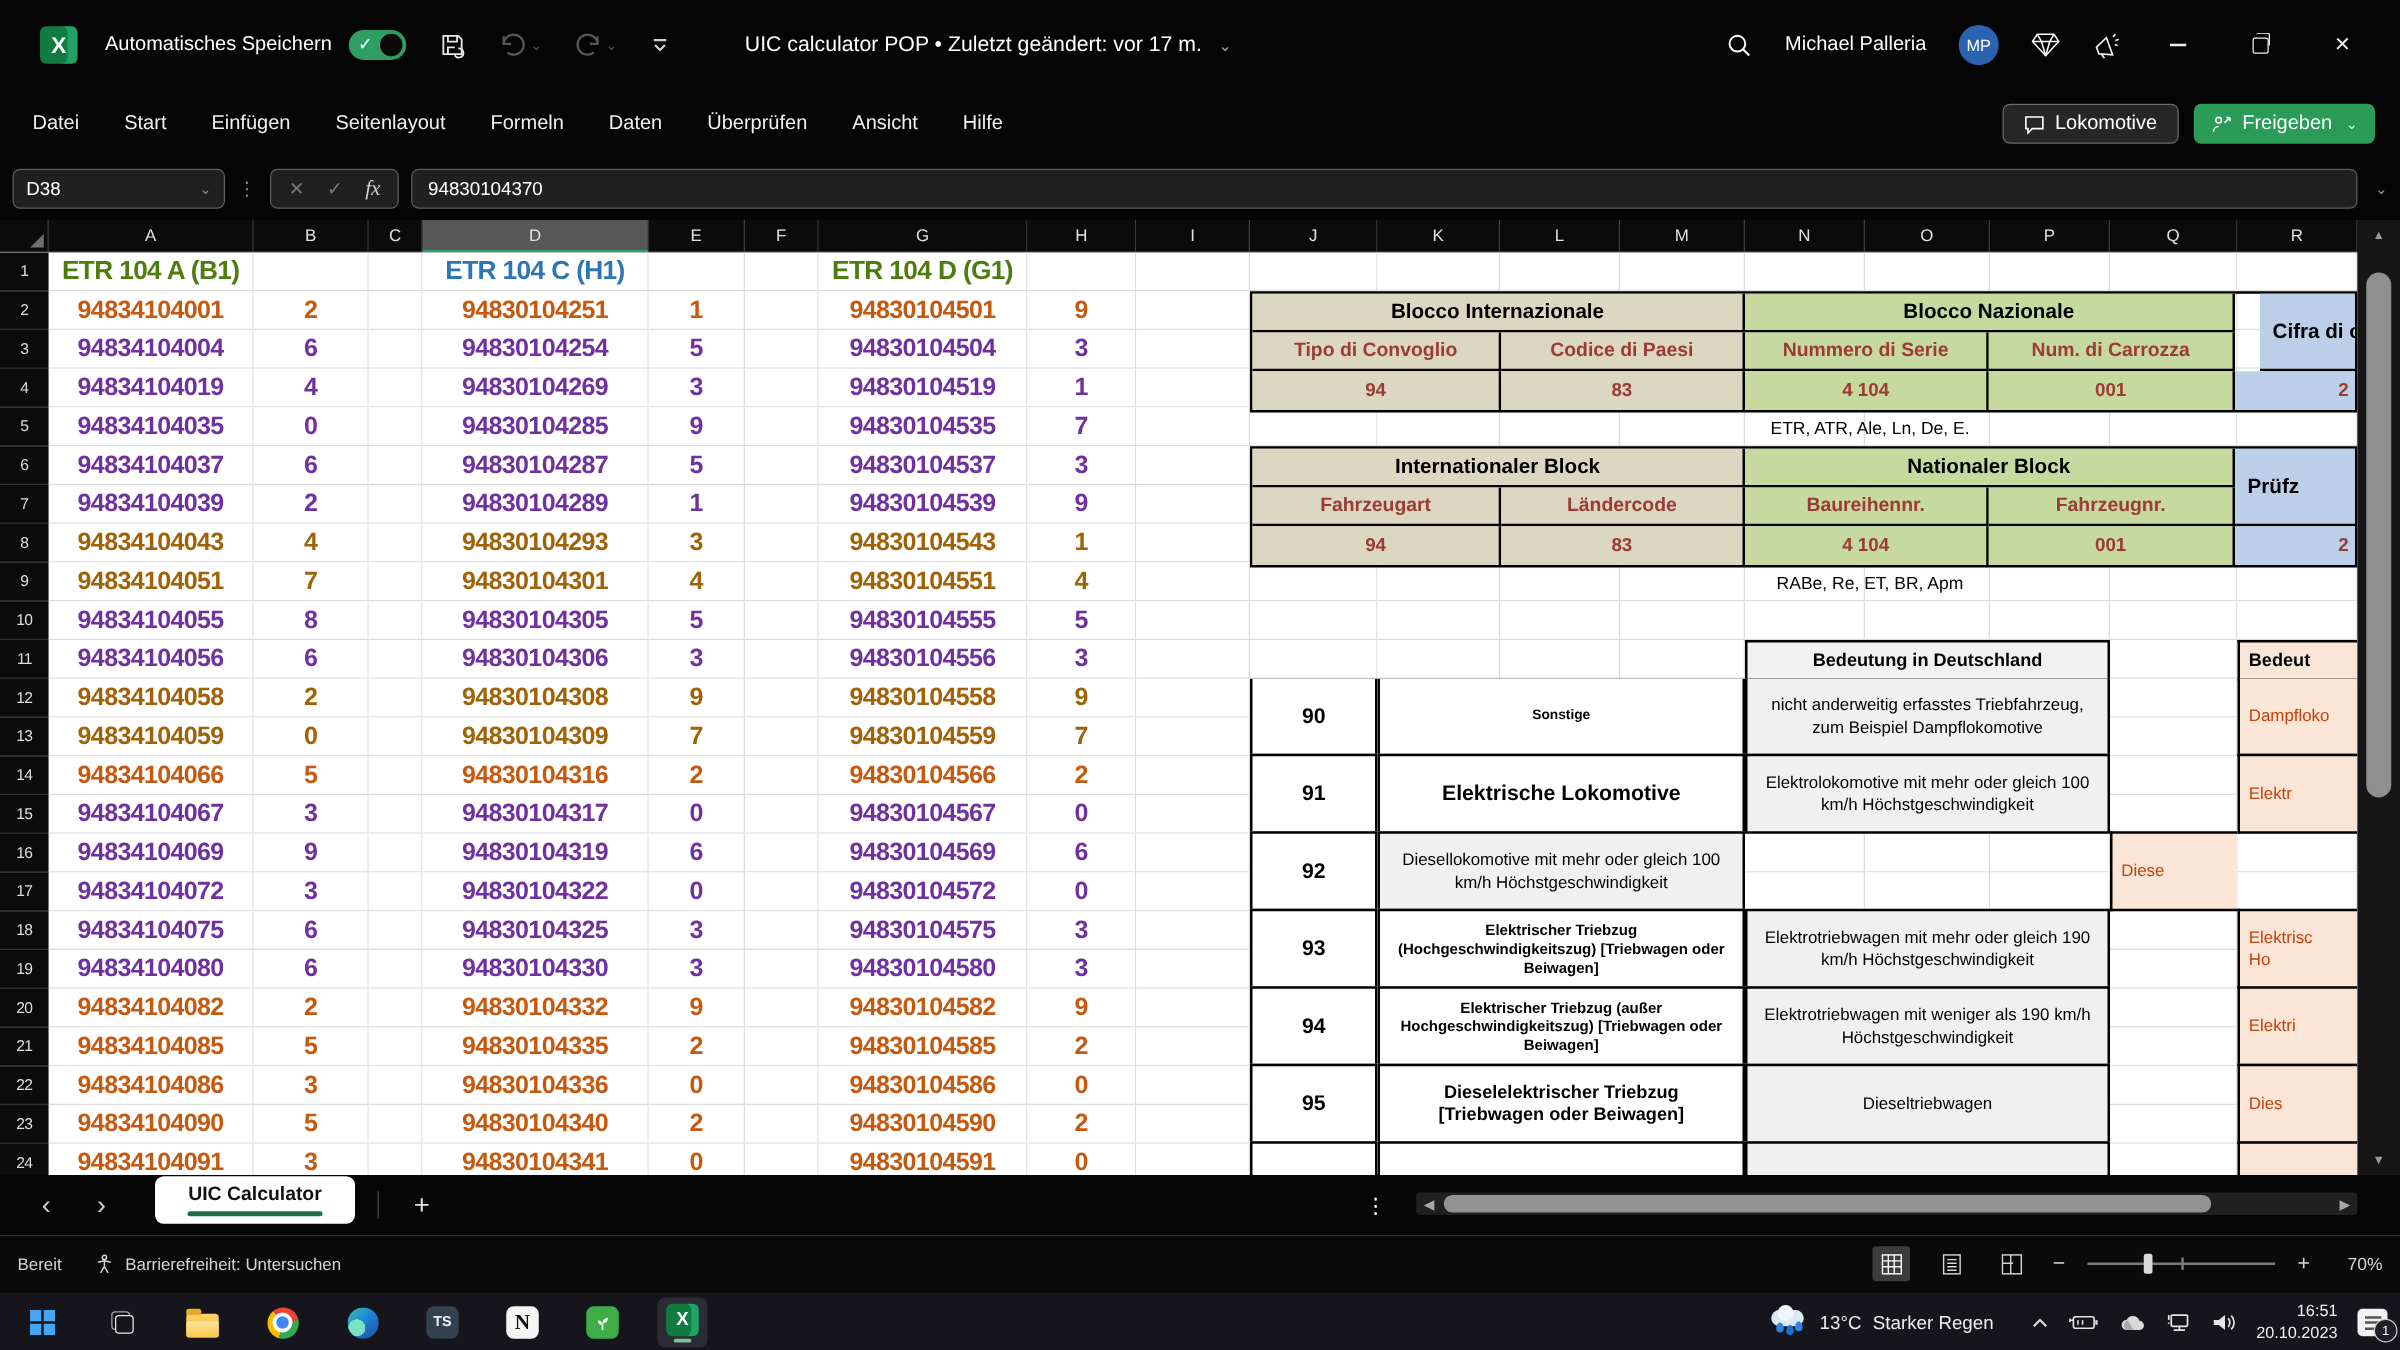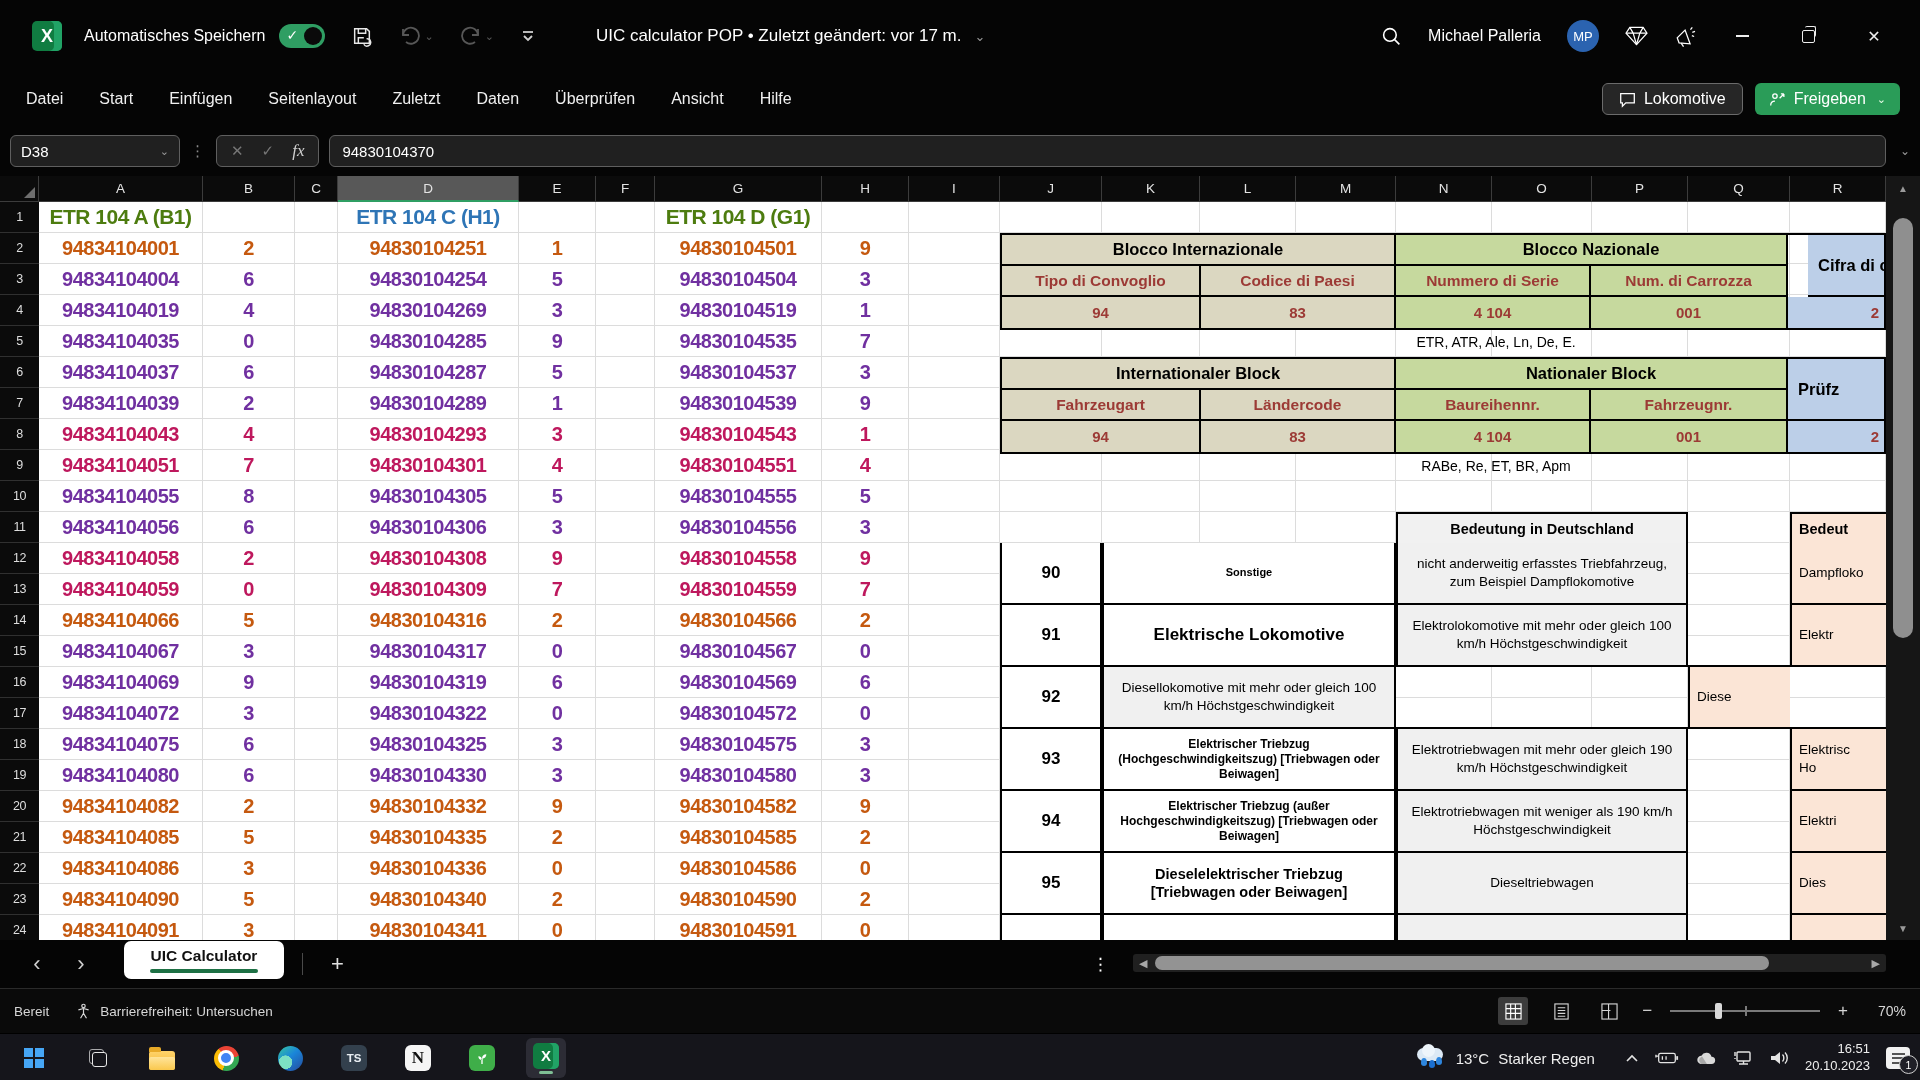"Zuletzt" div.rtab { text: Zuletzt -> Formeln }
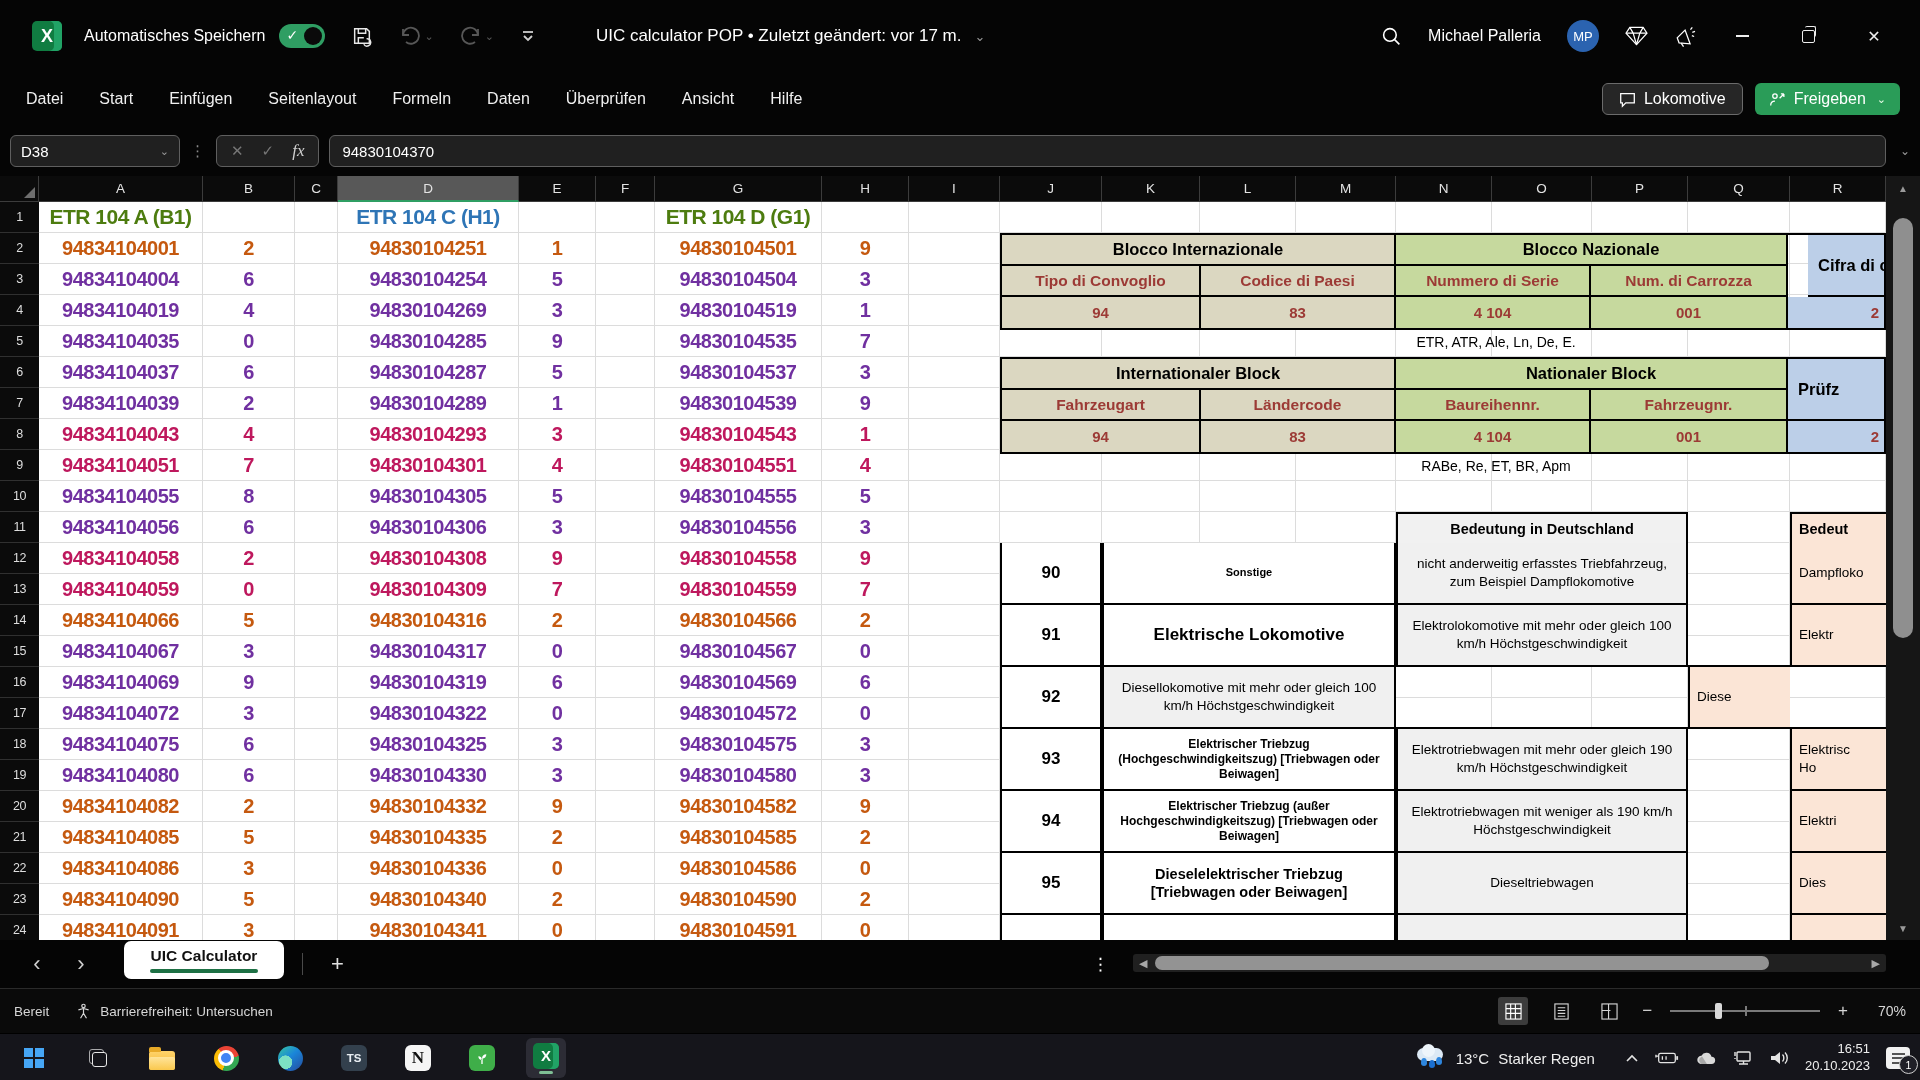"94834104043" .c-blue { color: #be185d -> #a16207 }
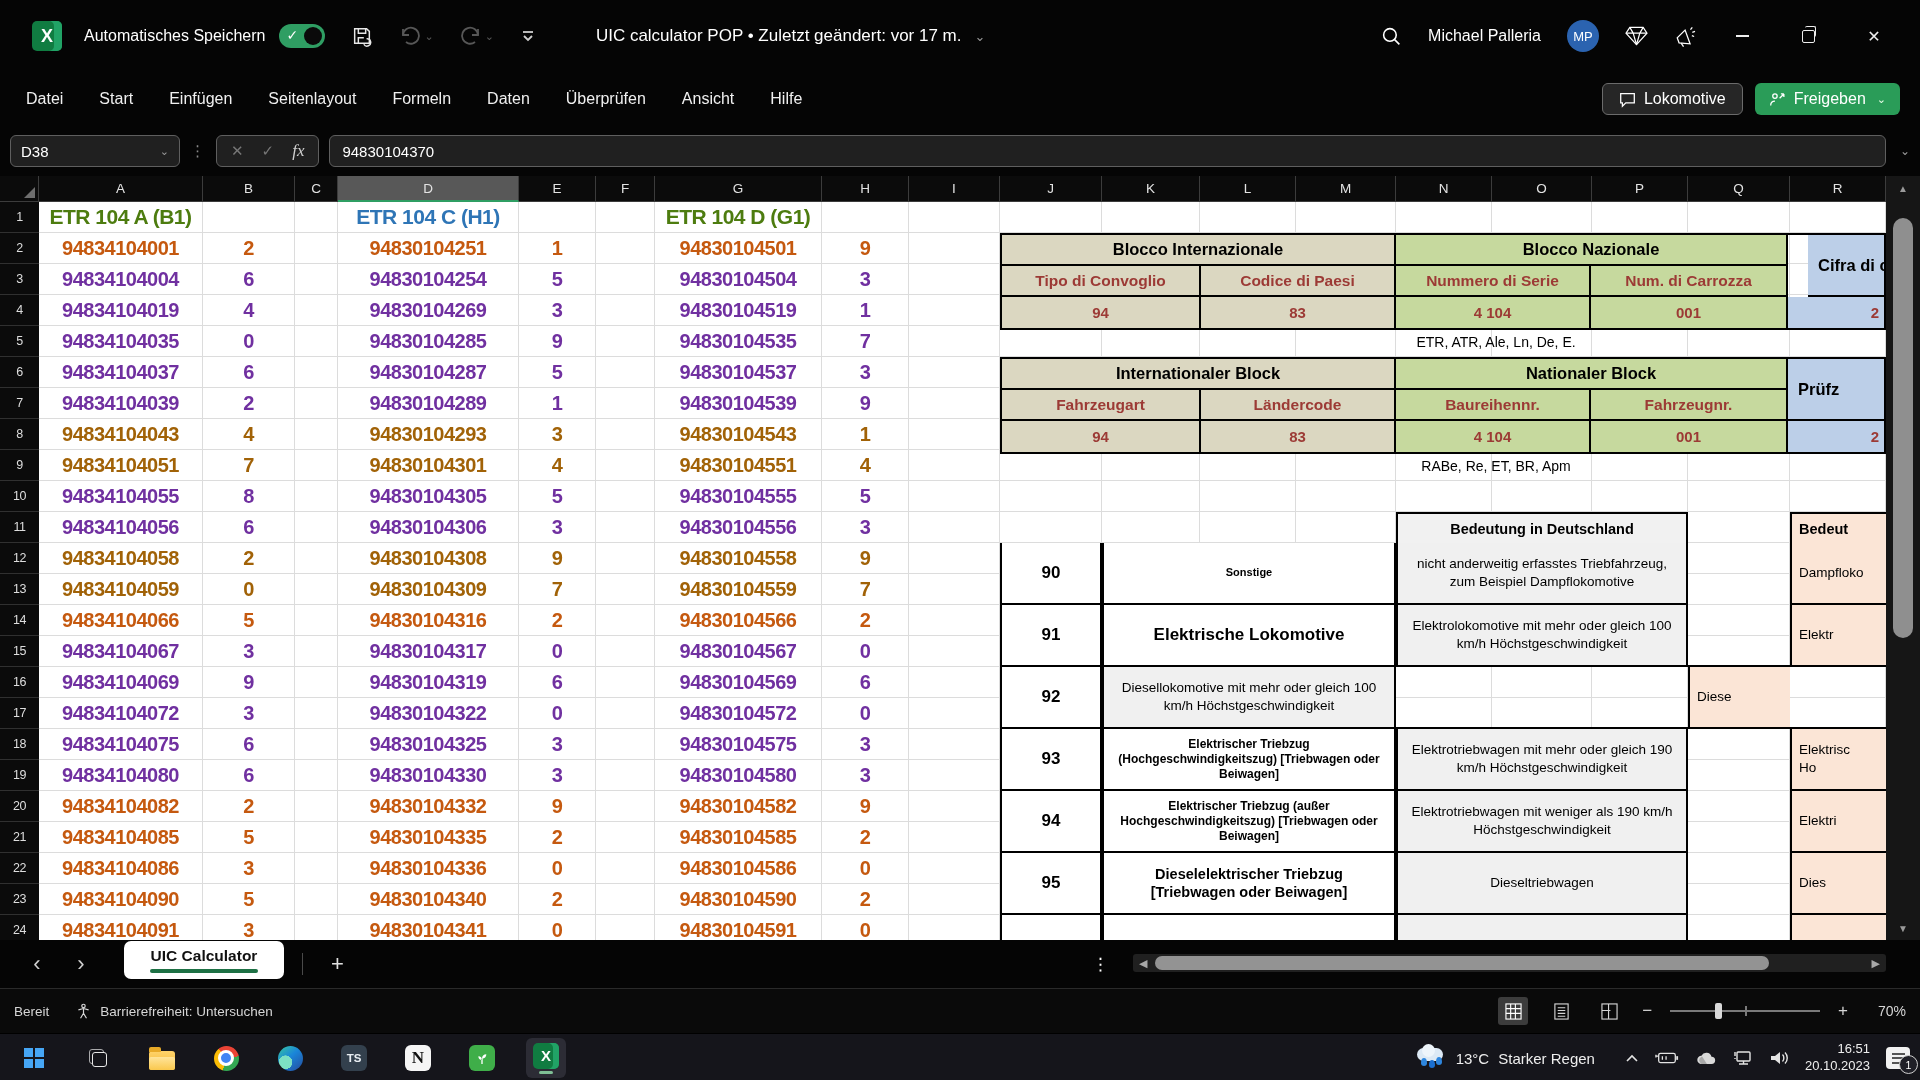"Dampfloko" .m-right { color: #000000 -> #c2410c }
